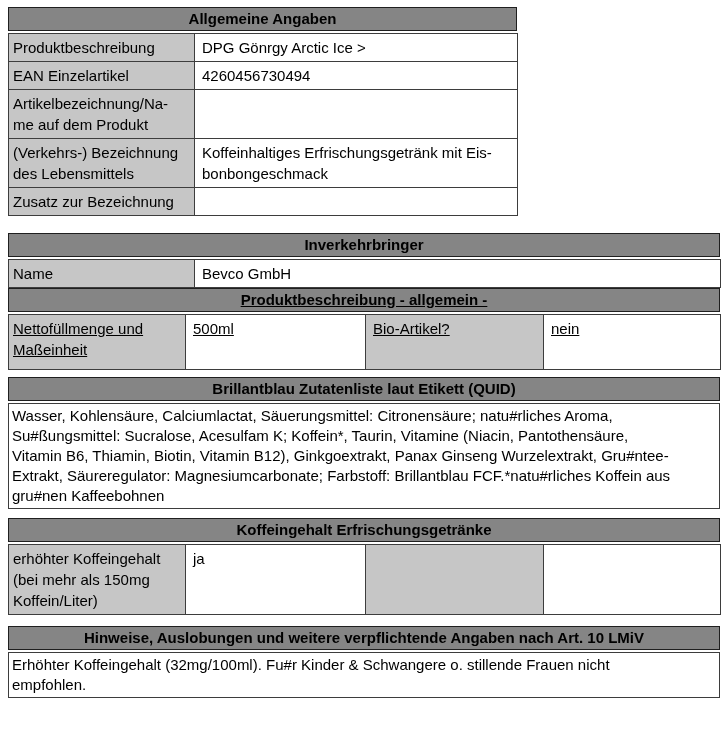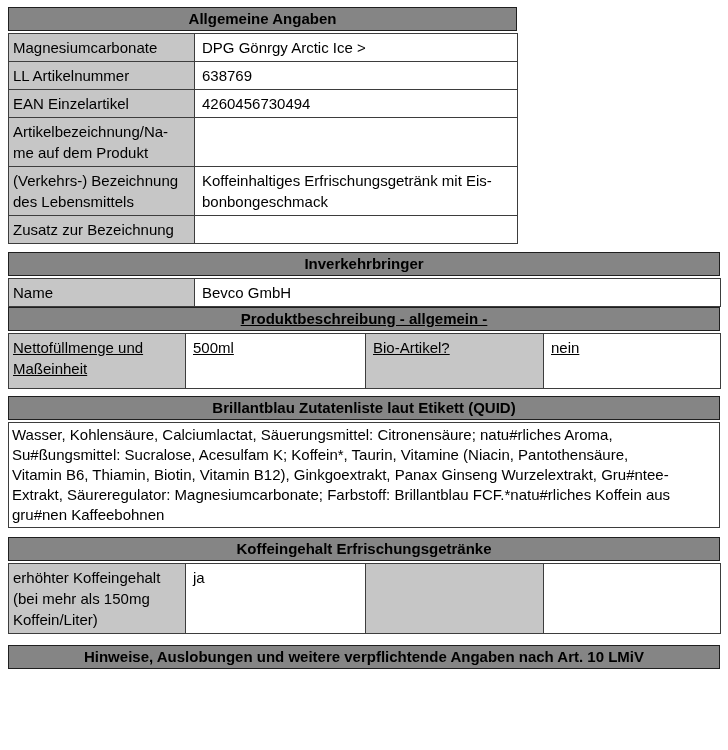"Magnesiumcarbonate" td.lbl { text: Magnesiumcarbonate -> Produktbeschreibung }
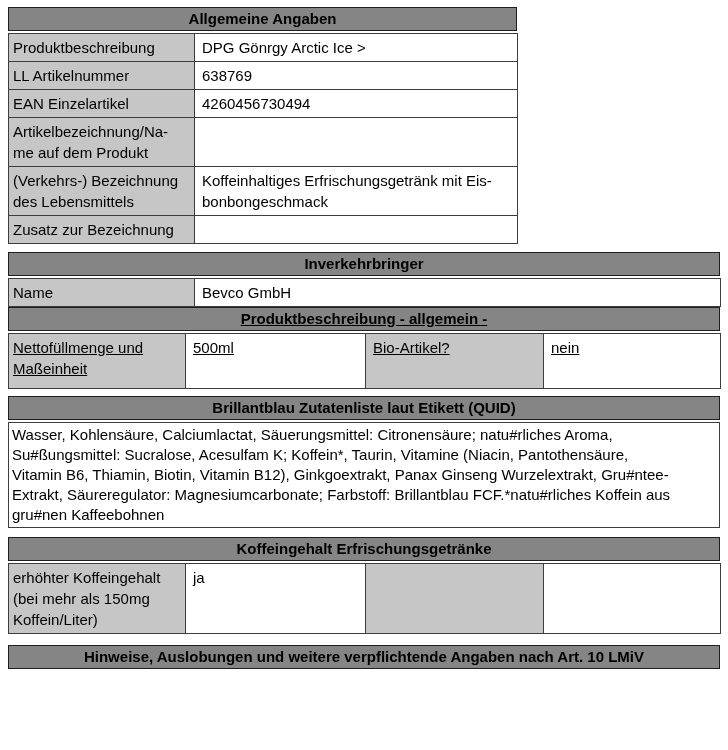"LL Artikelnummer" tr { html: <tr> <td>LL Artikelnummer</td> <td>638769</td> </tr> -> none }
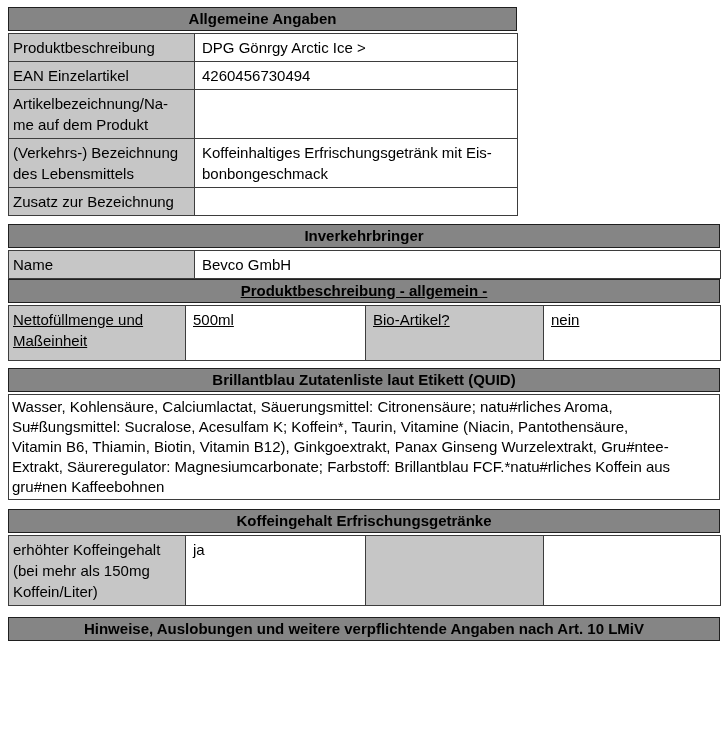"Inverkehrbringer" .mt-s2 { margin-top: 8px -> 17px }
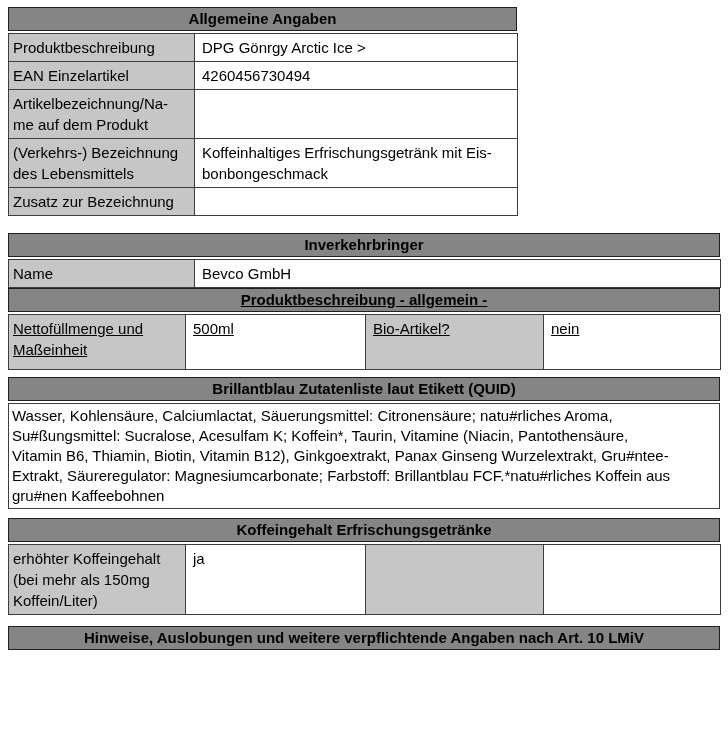"Erhöhter Koffeingehalt (32mg/100ml)." div.body-box { html: none -> <div>Erhöhter Koffeingehalt (32mg/100ml). Fu#r Kinder &amp; Schwangere o. stillende Frauen nicht empfohlen.</div> }
